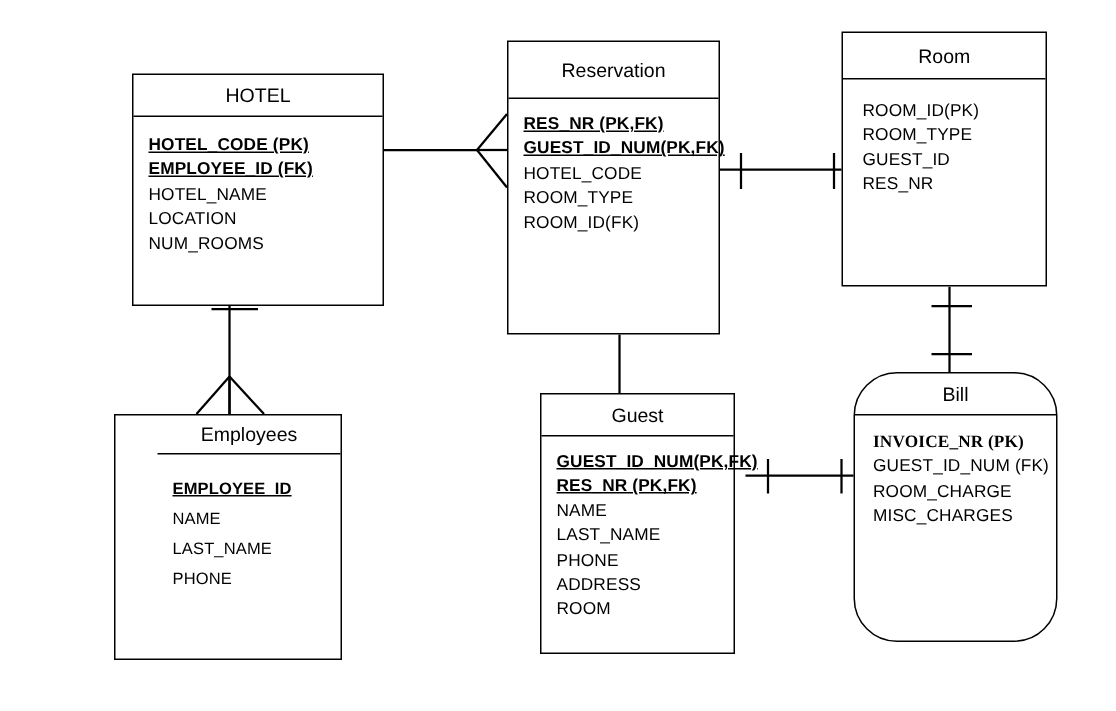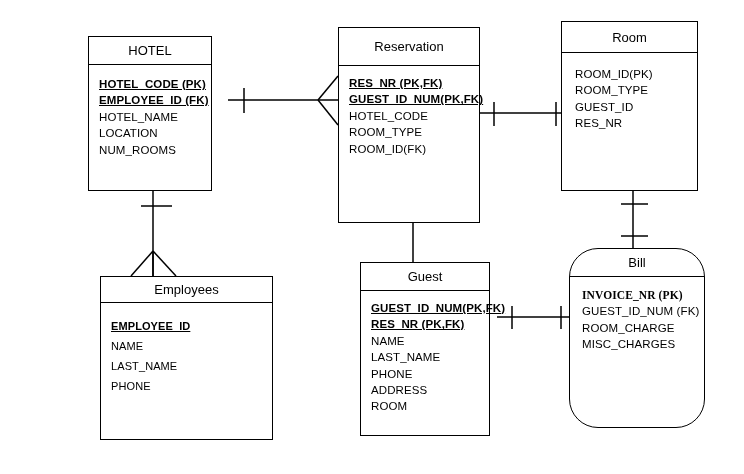"HOTEL" div.entity { top: 36px -> 49px; width: 124px -> 168px }
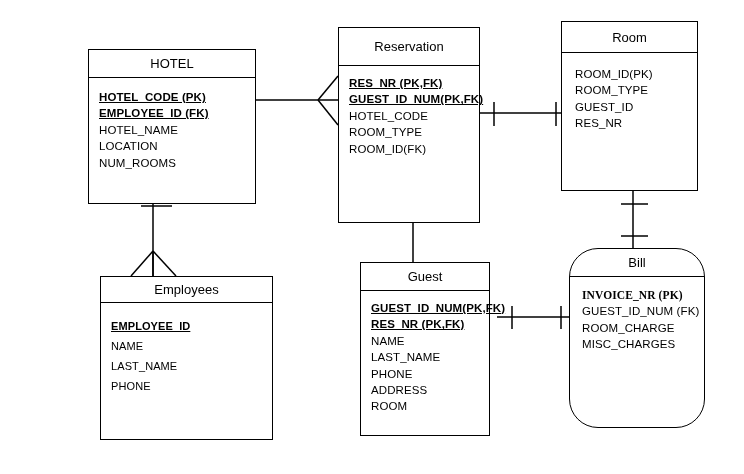"Employees" div.entity { left: 100px -> 76px; padding-left: none -> 28px; width: 173px -> 152px }
